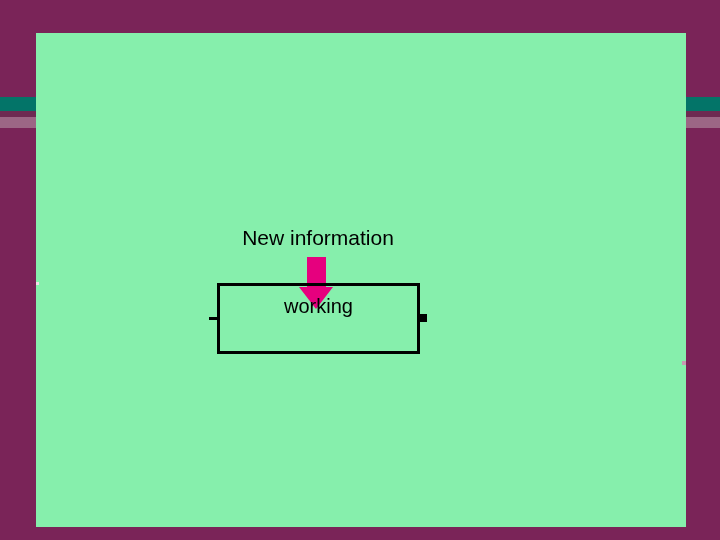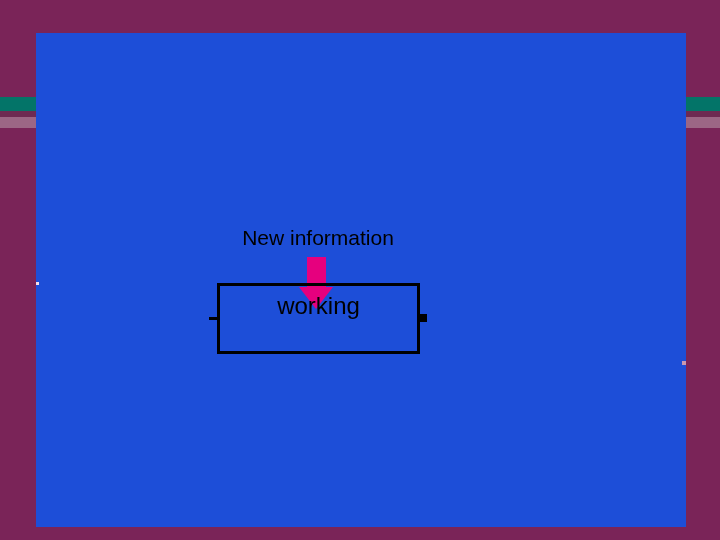"New information" #content-panel { background: #1d4ed8 -> #86efac }
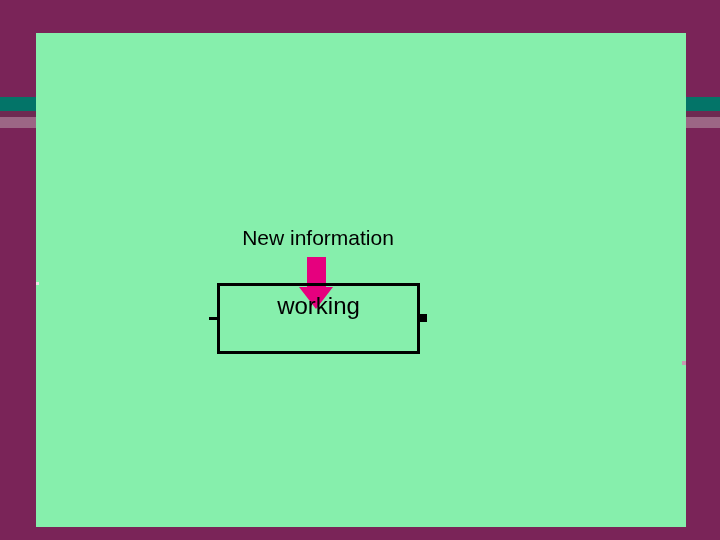"working" .wm-box-label { font-size: 24px -> 20px }
